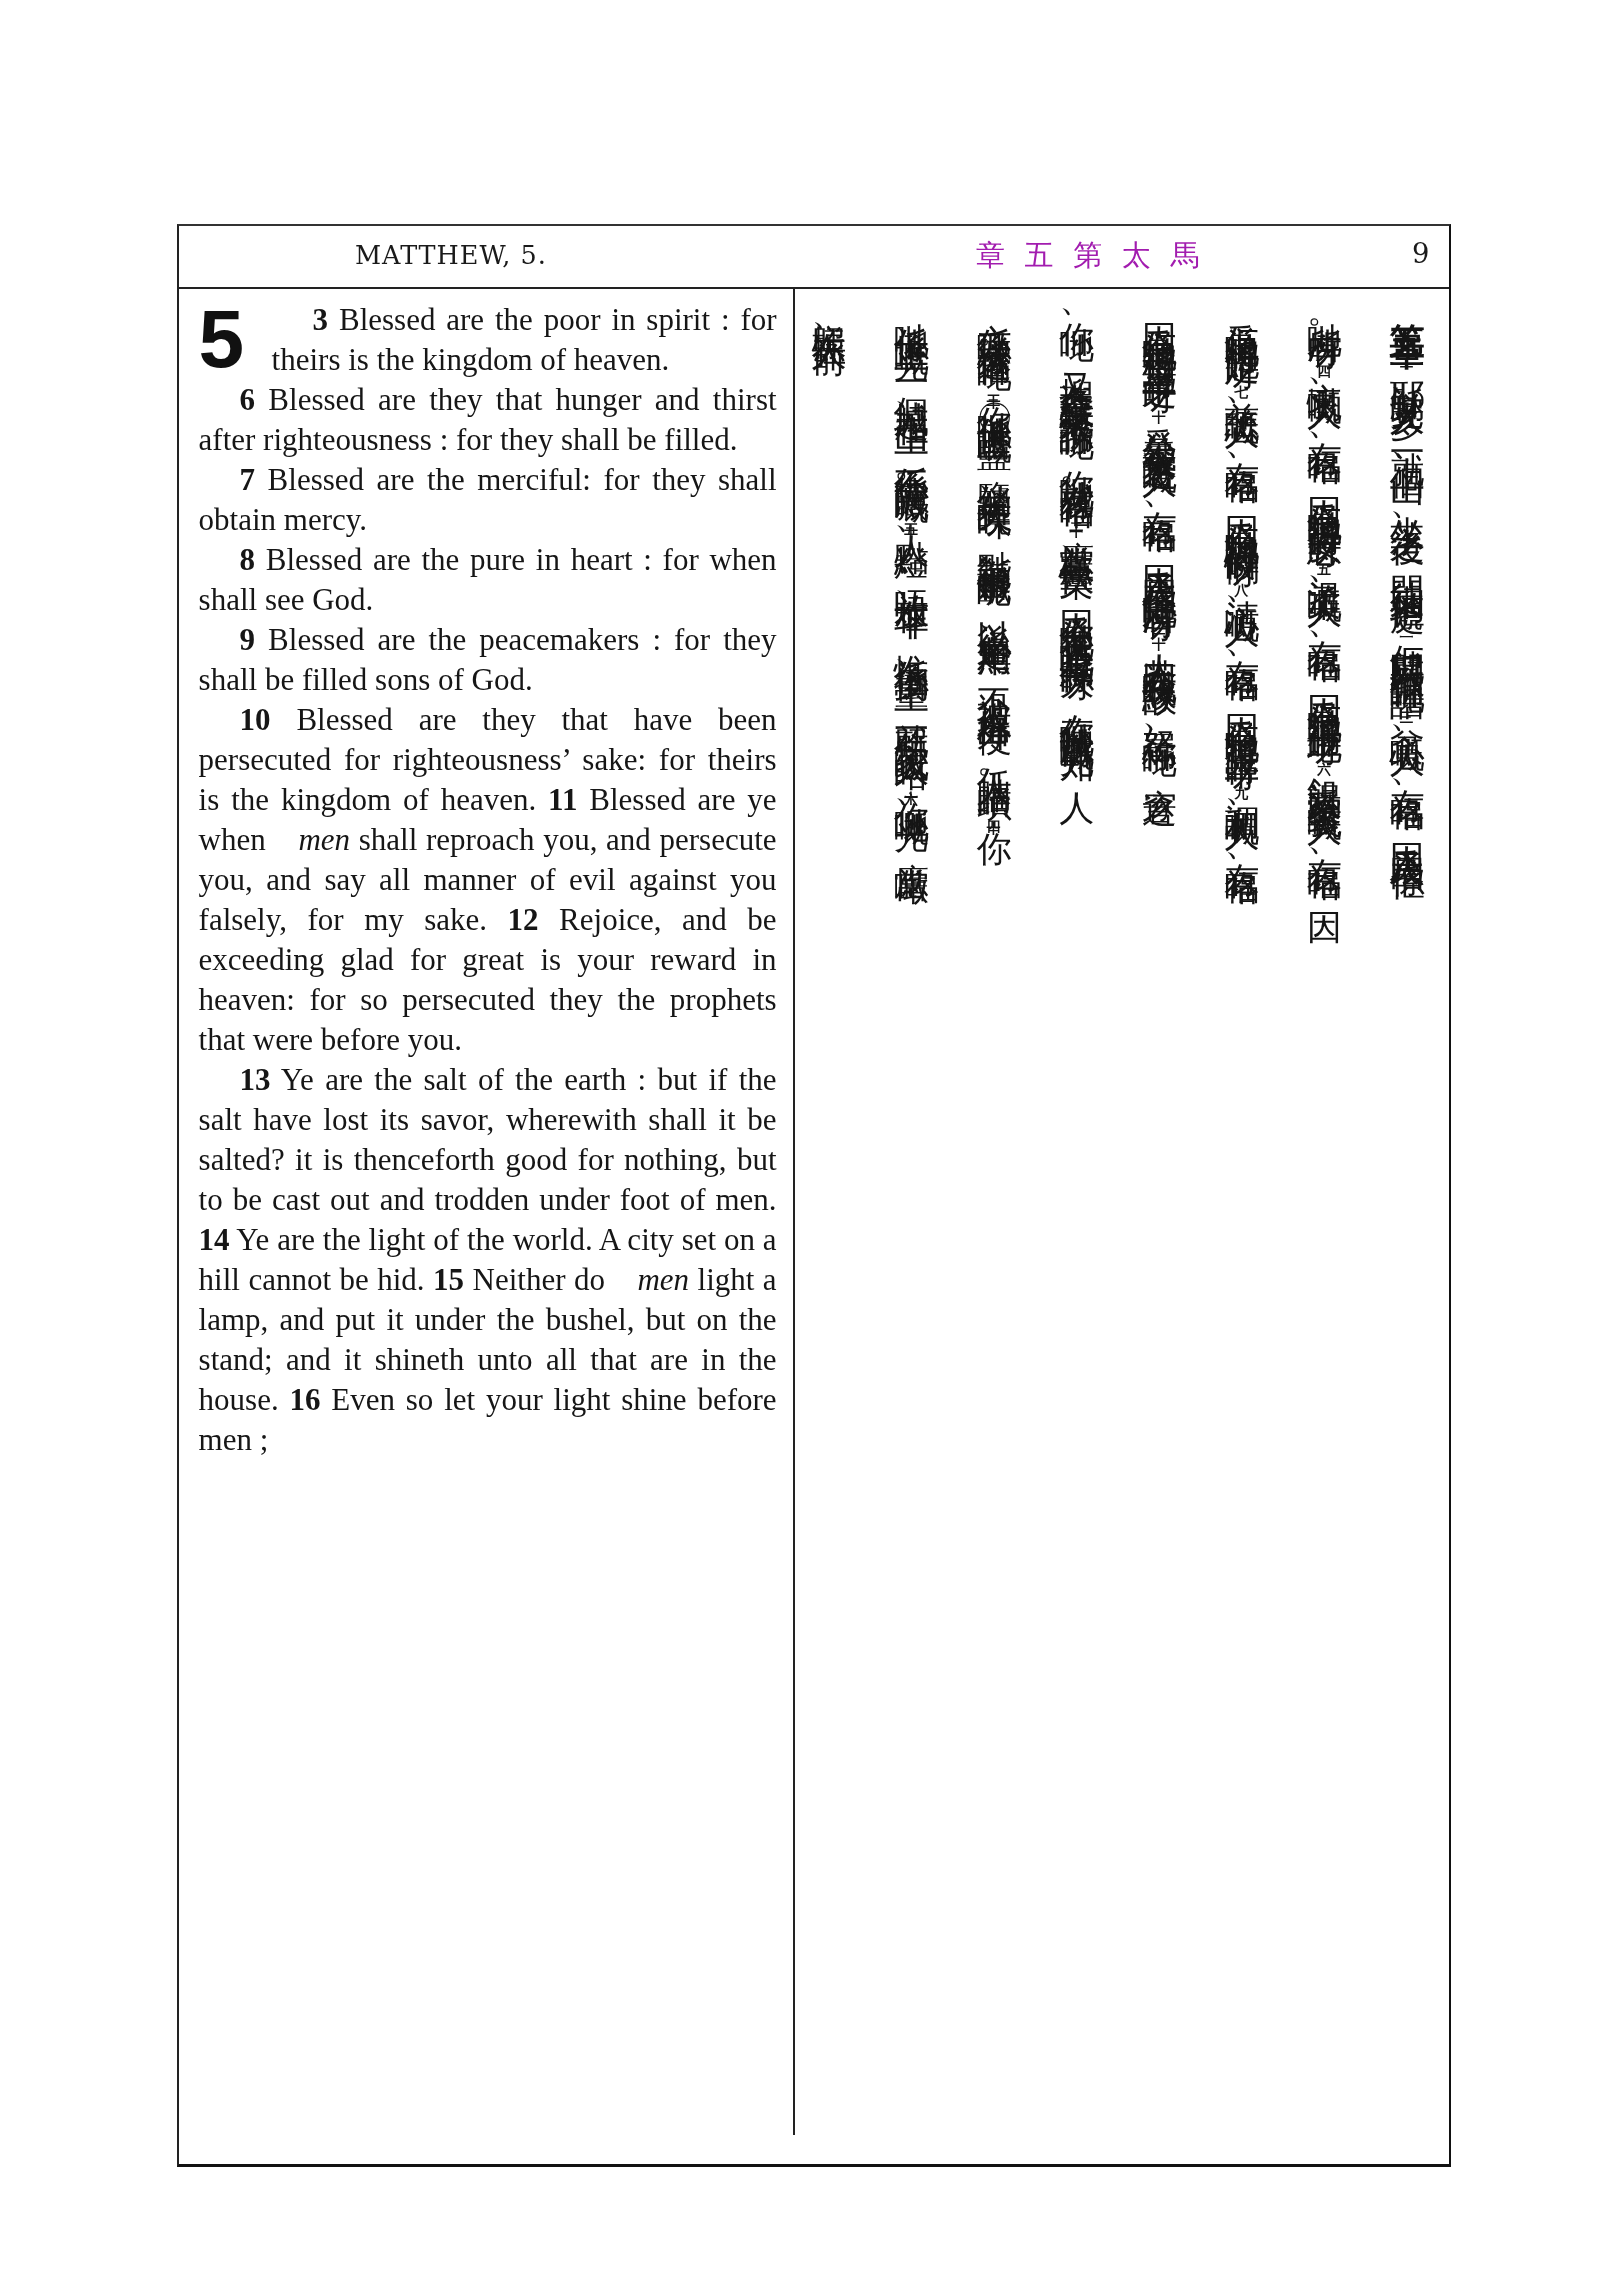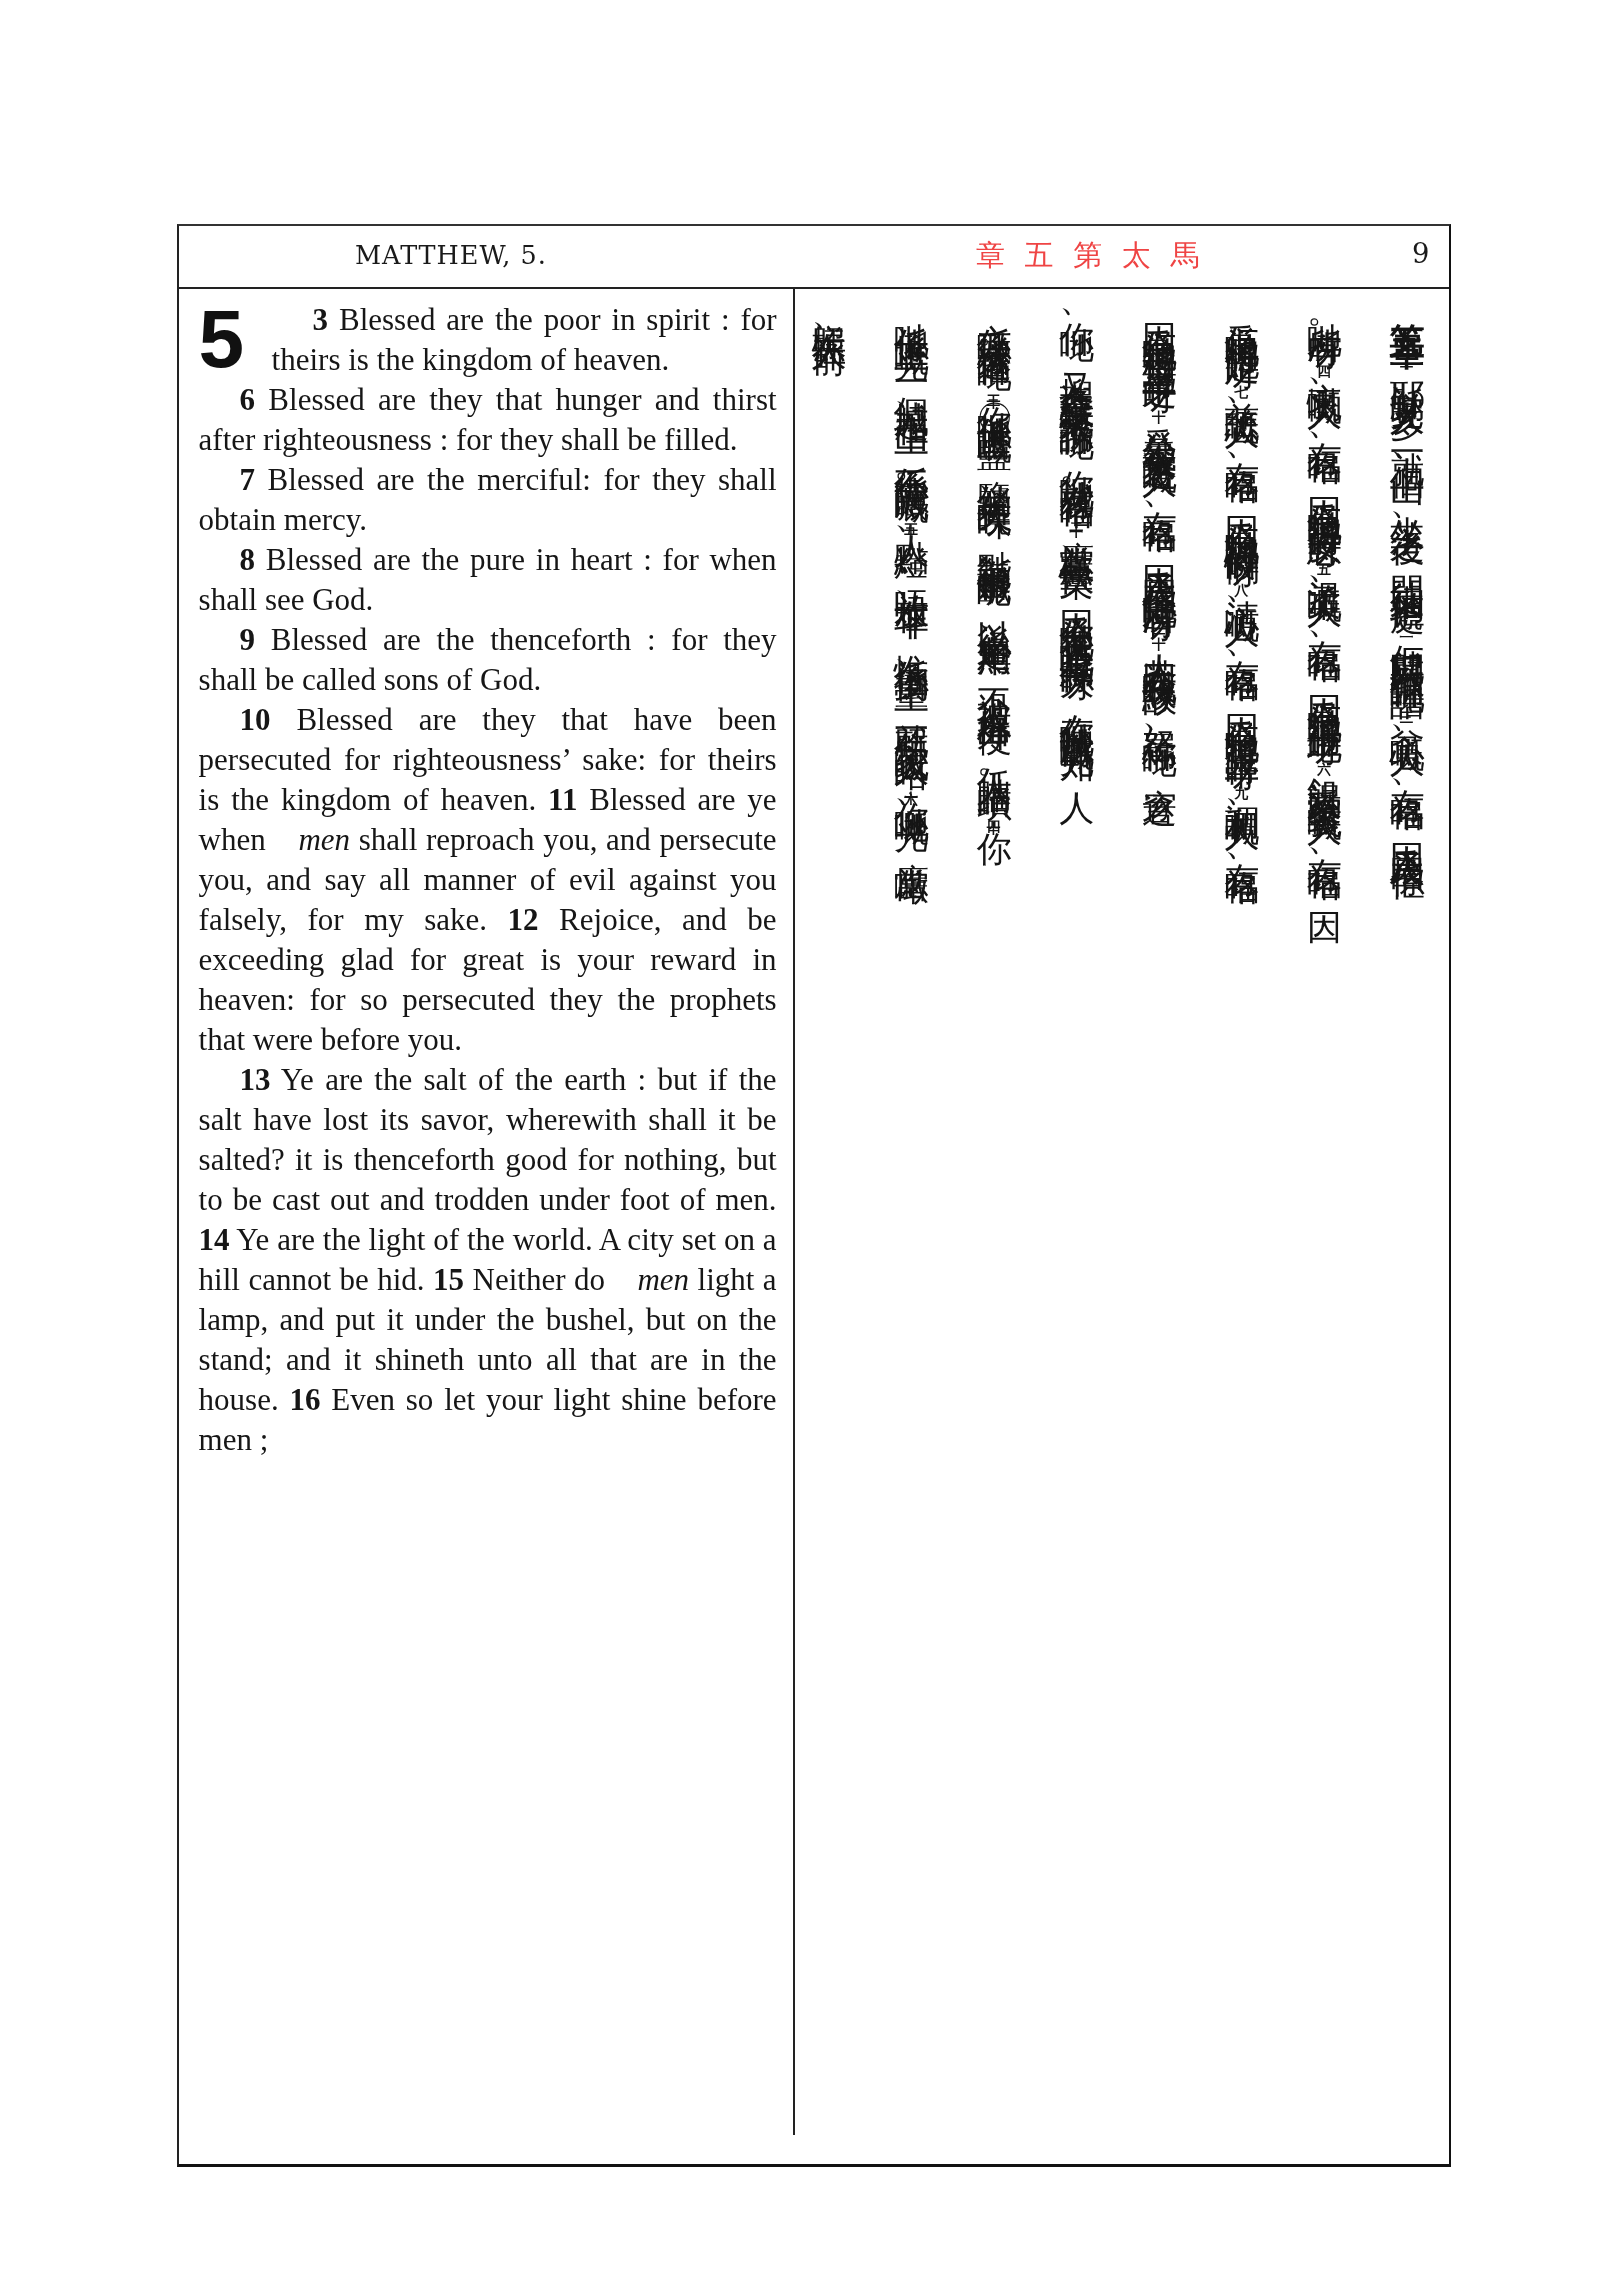"章五第太馬" .header-zh { color: #ef4444 -> #a21caf }
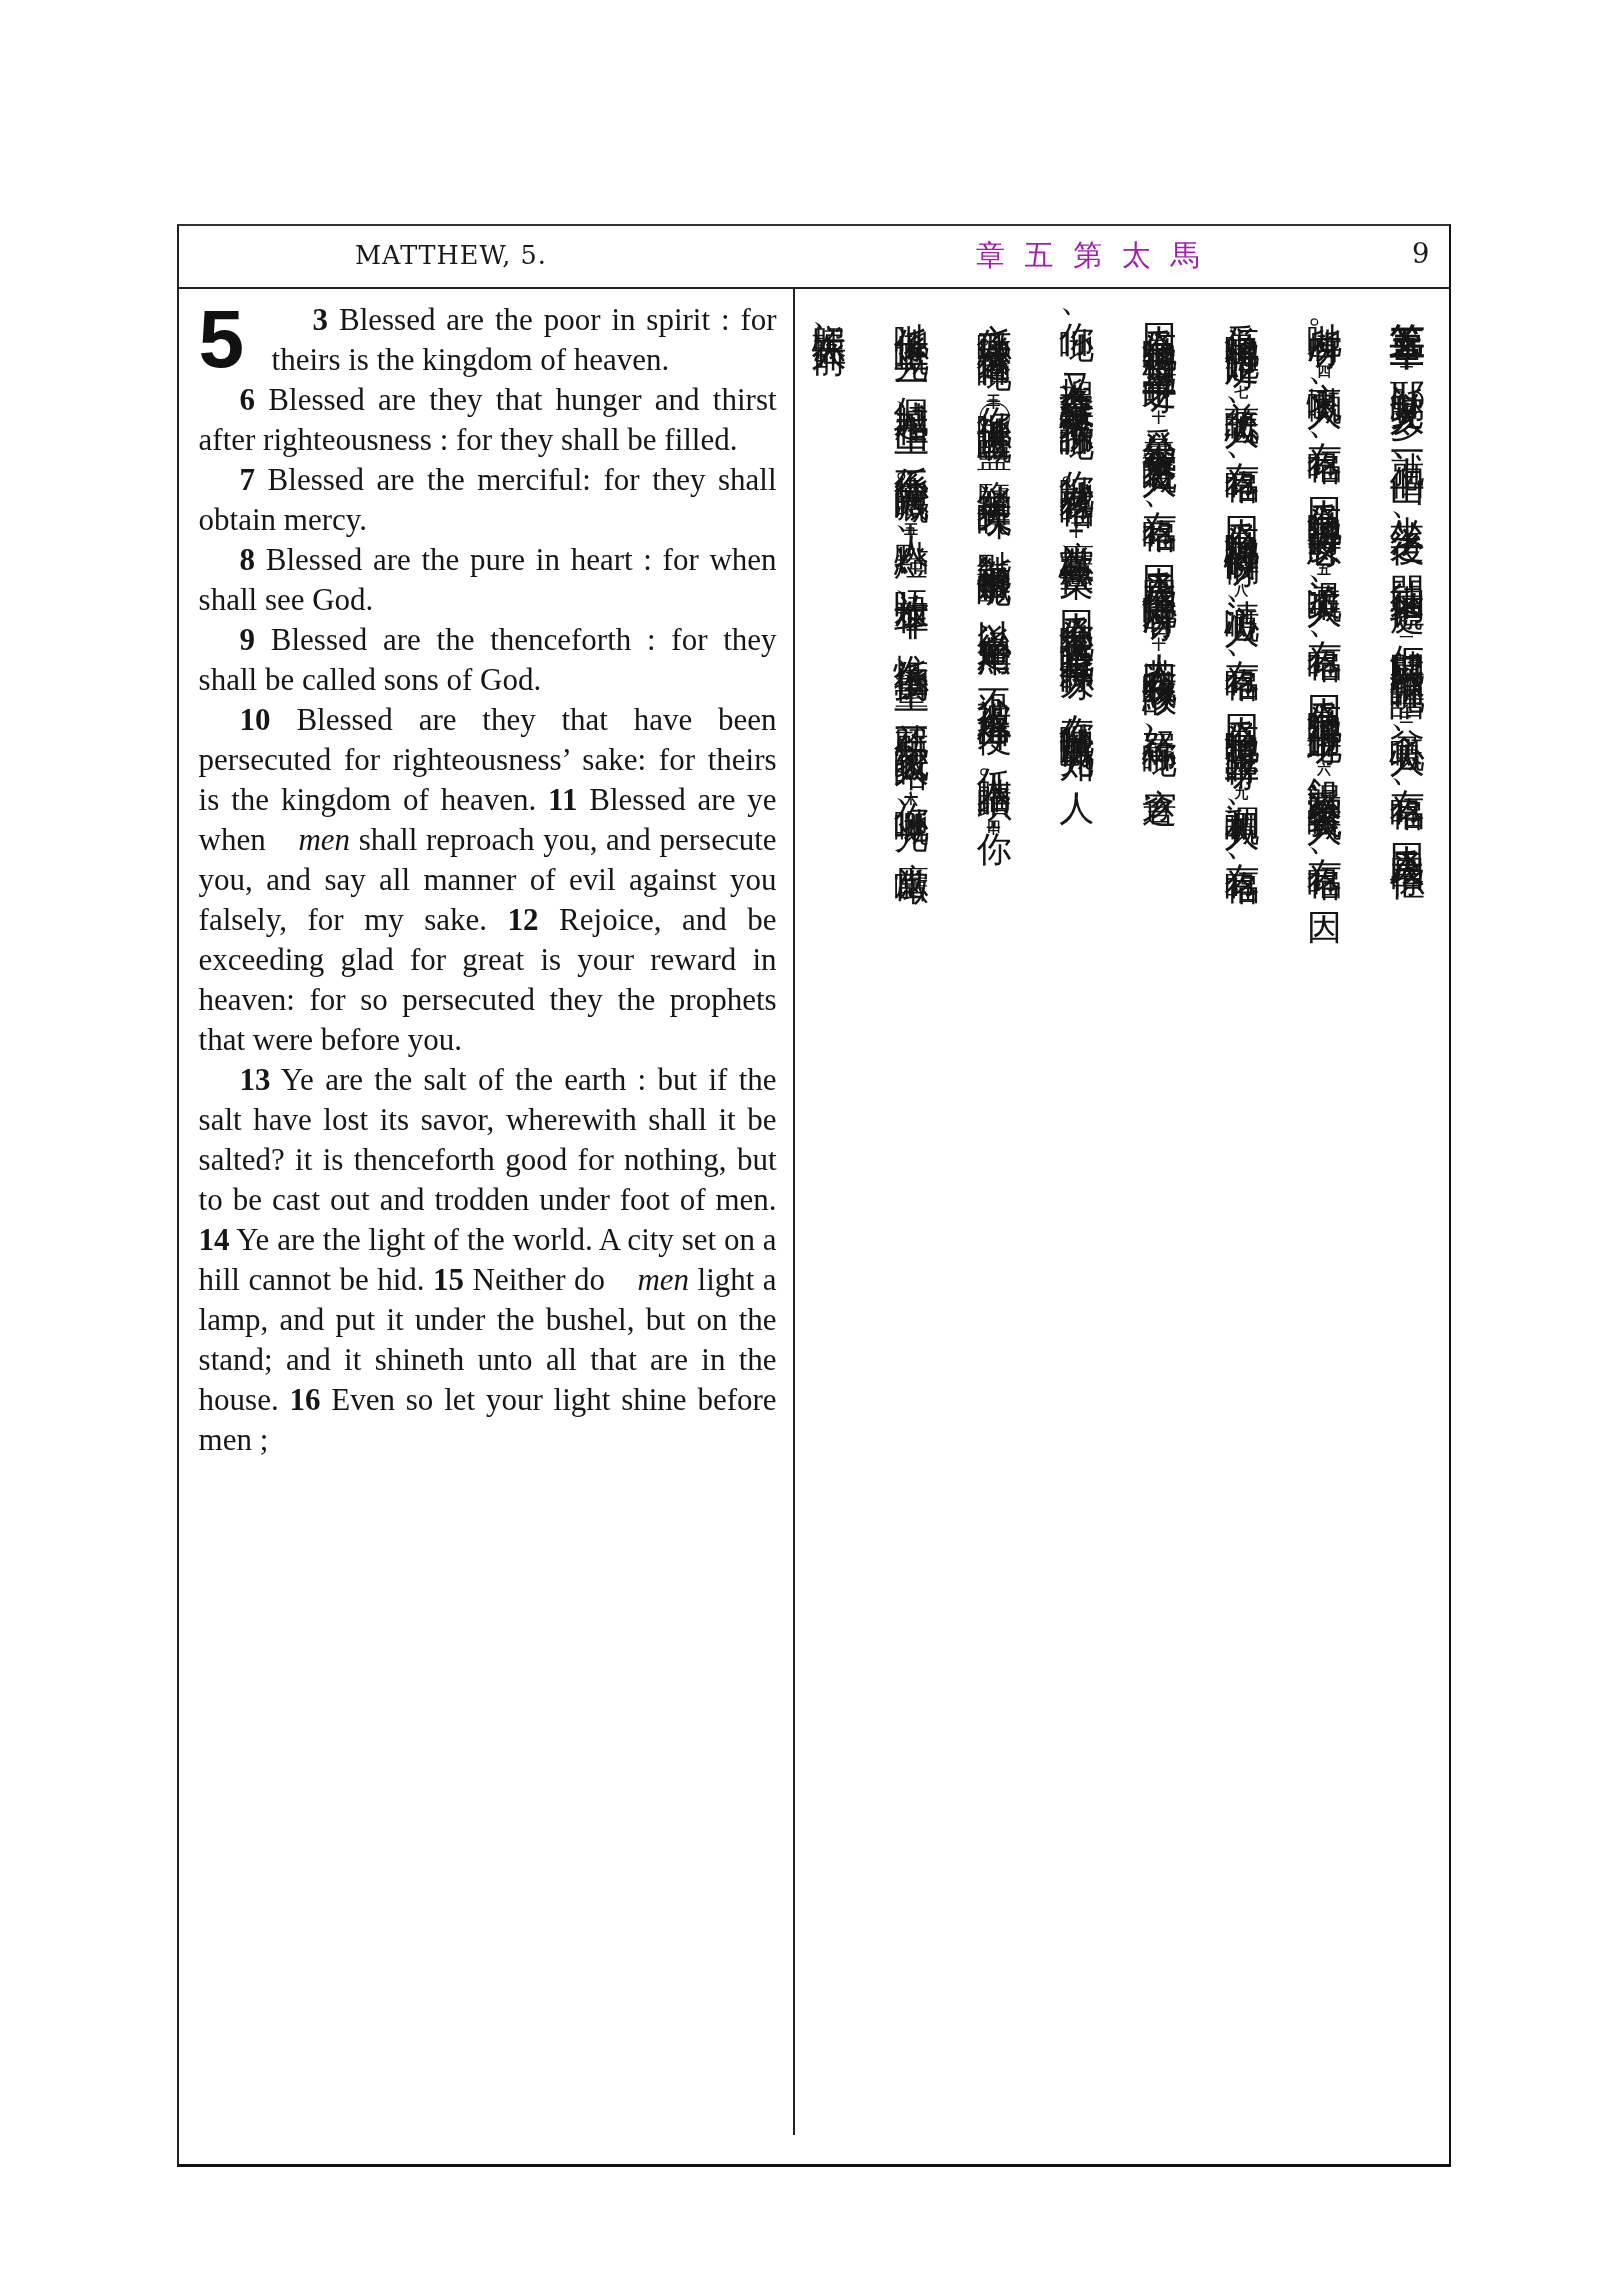"Blessed are the thenceforth :" span { text: thenceforth : for they shall be called -> peacemakers : for they shall be filled }
